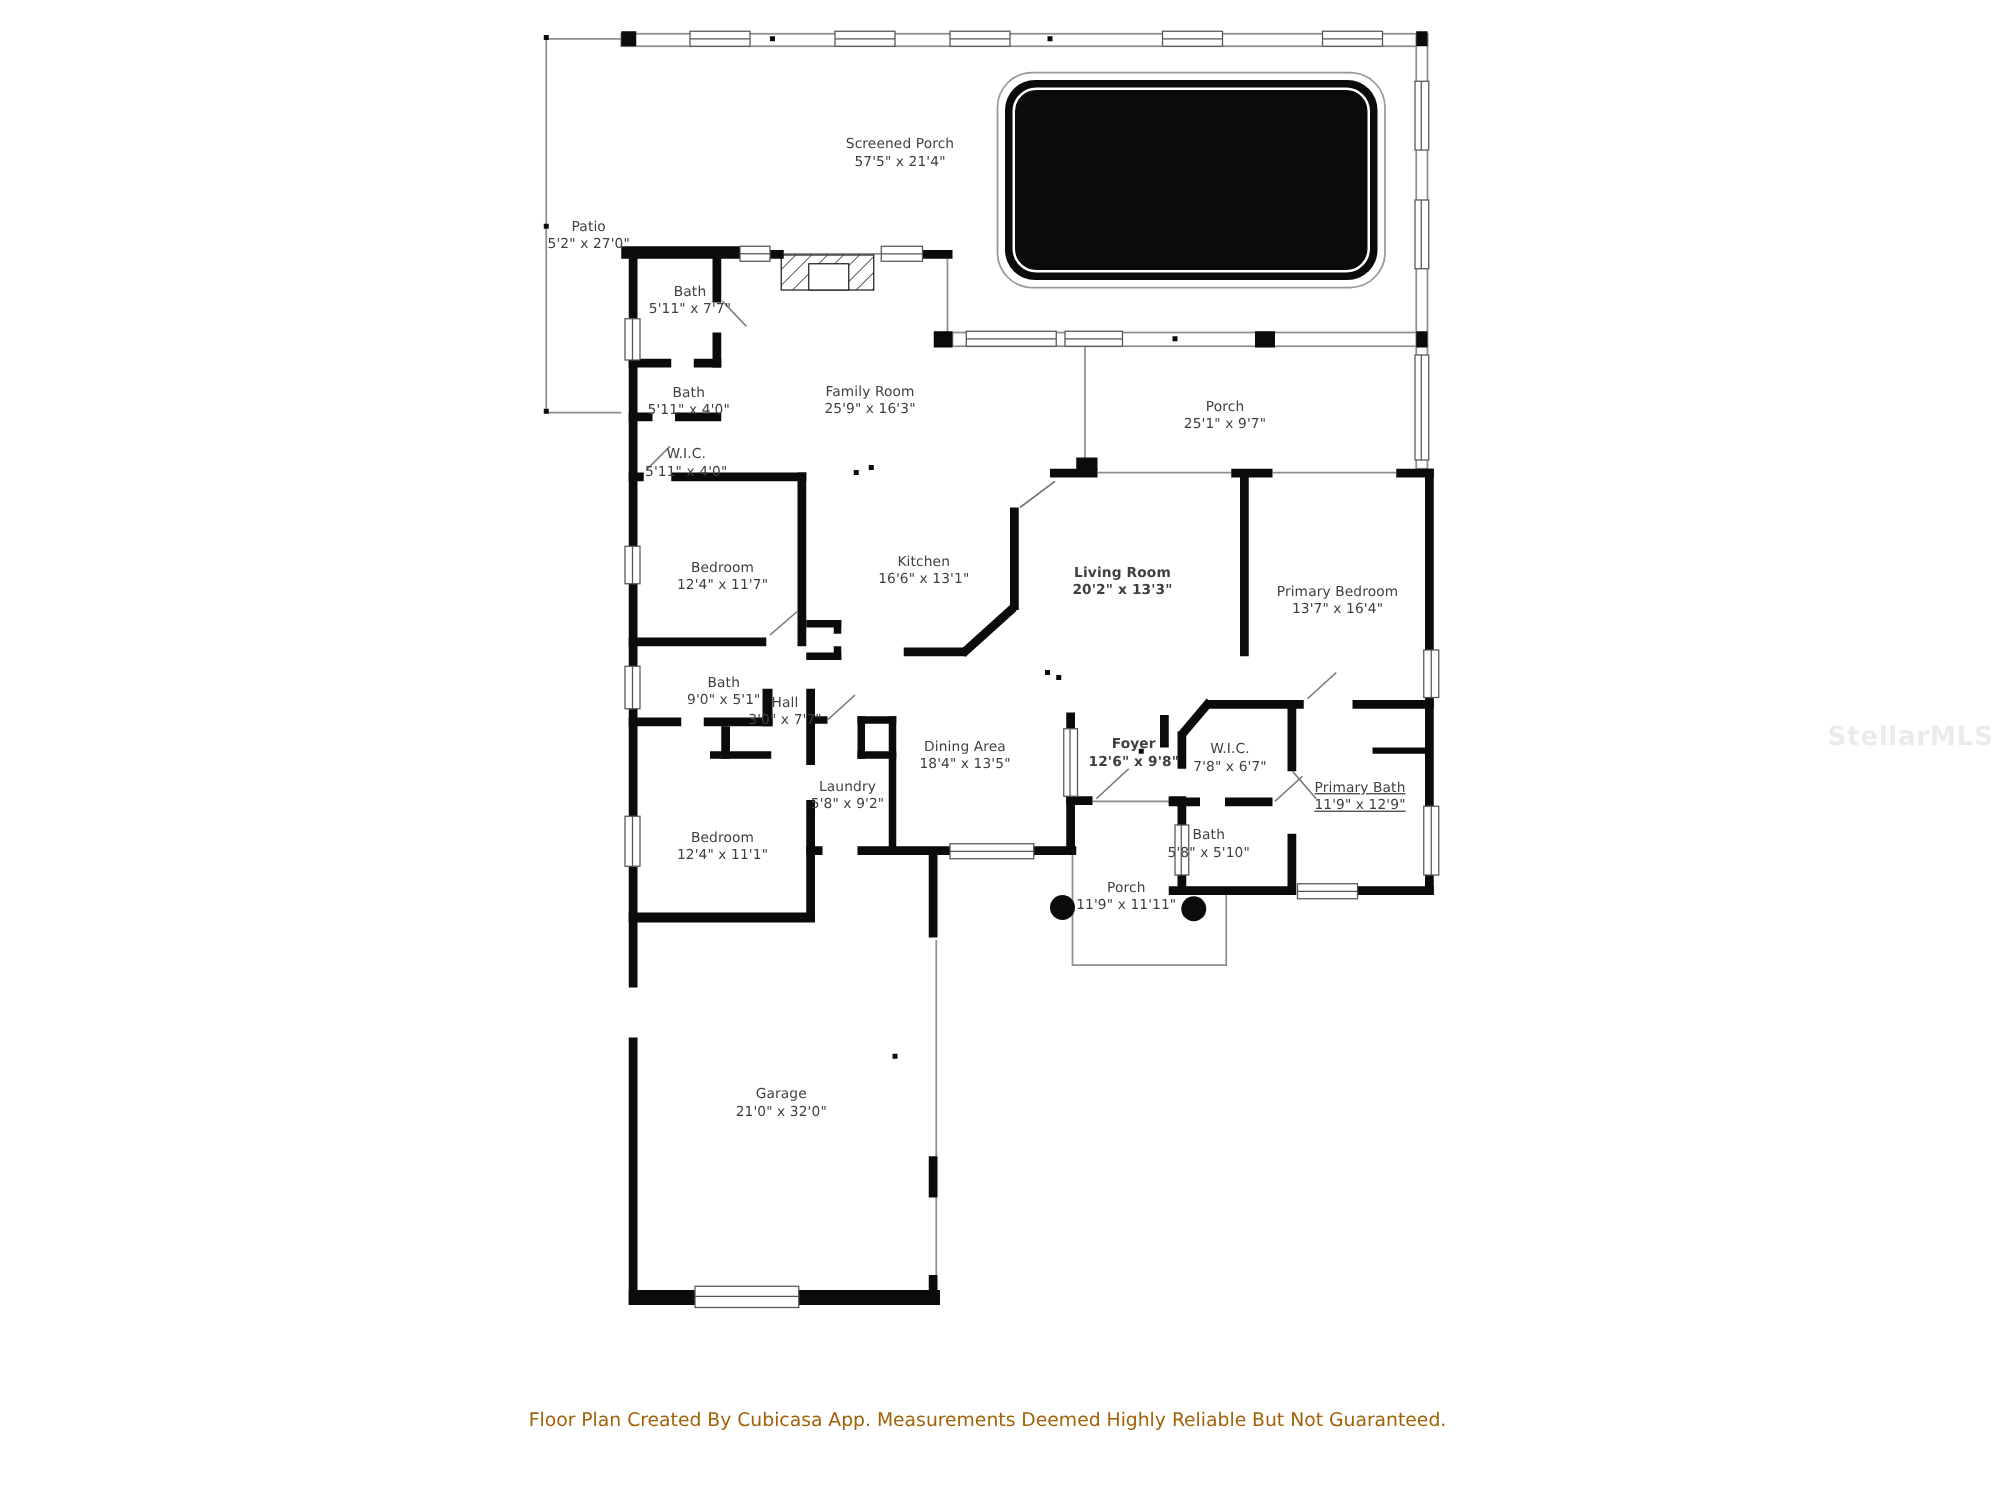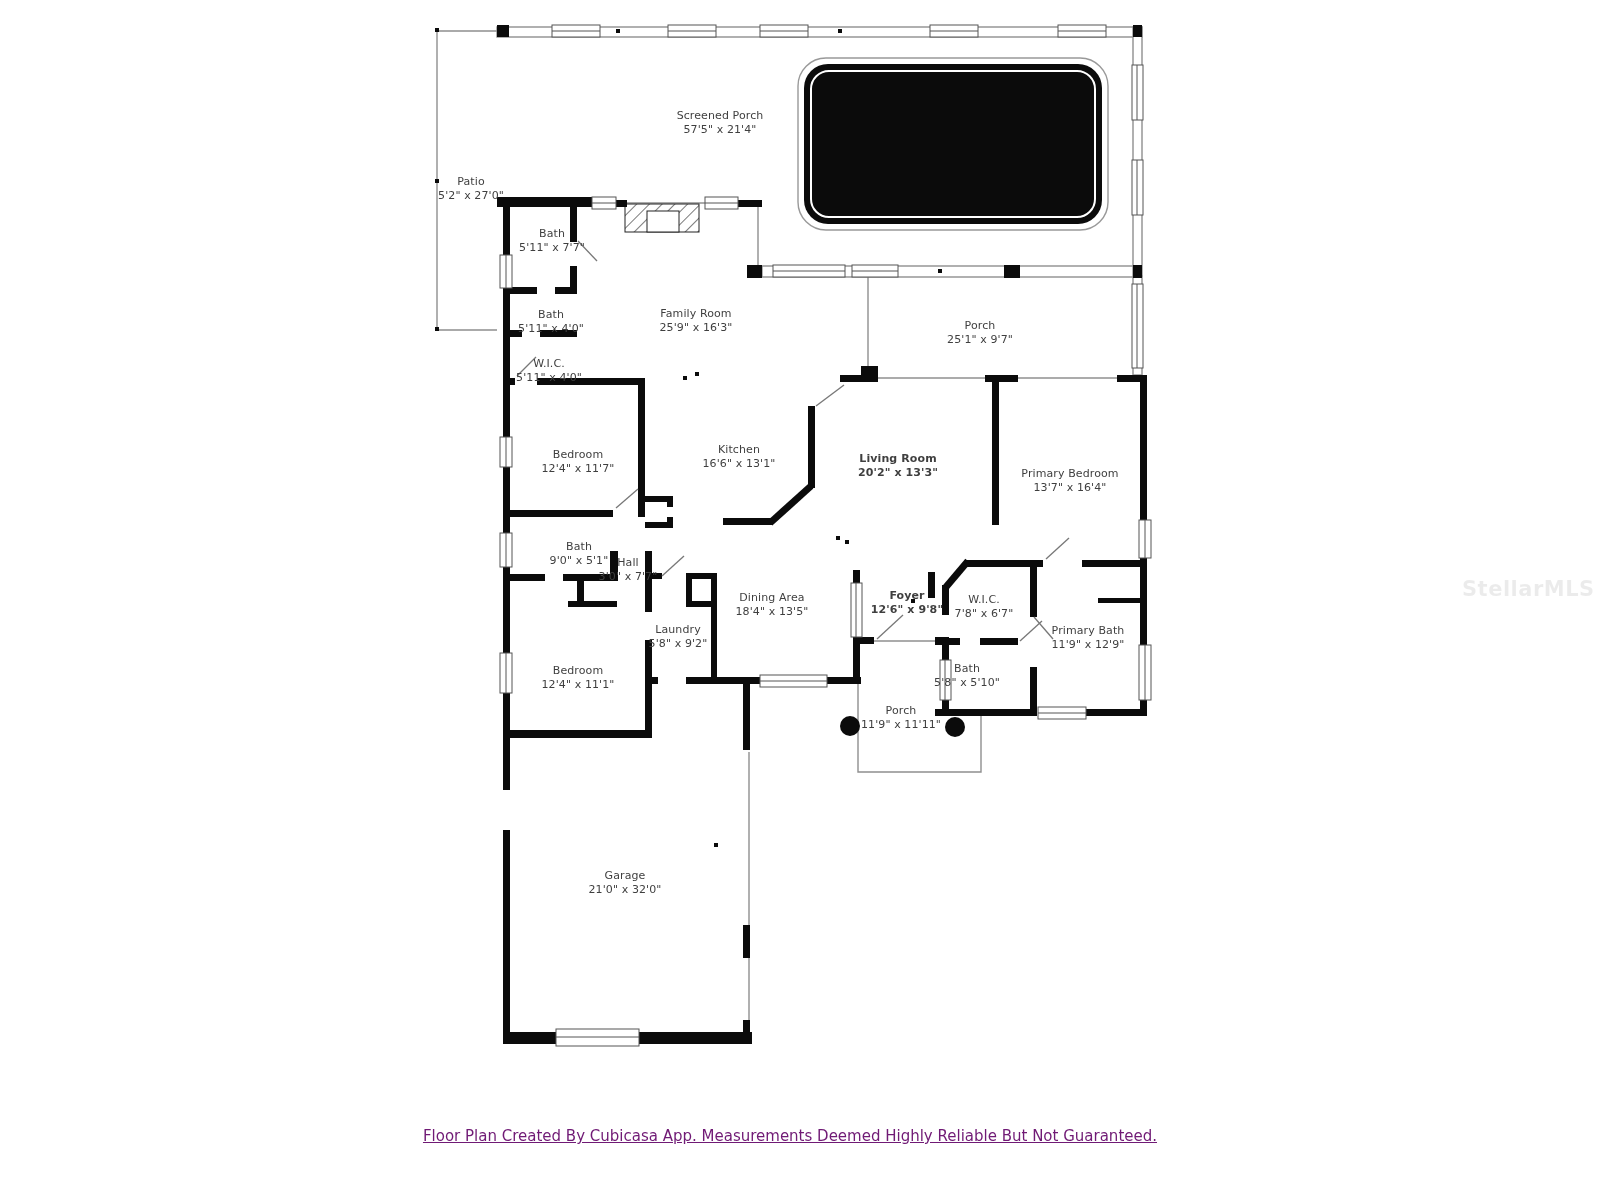"Primary Bath" div.room-label { text-decoration: none -> underline }
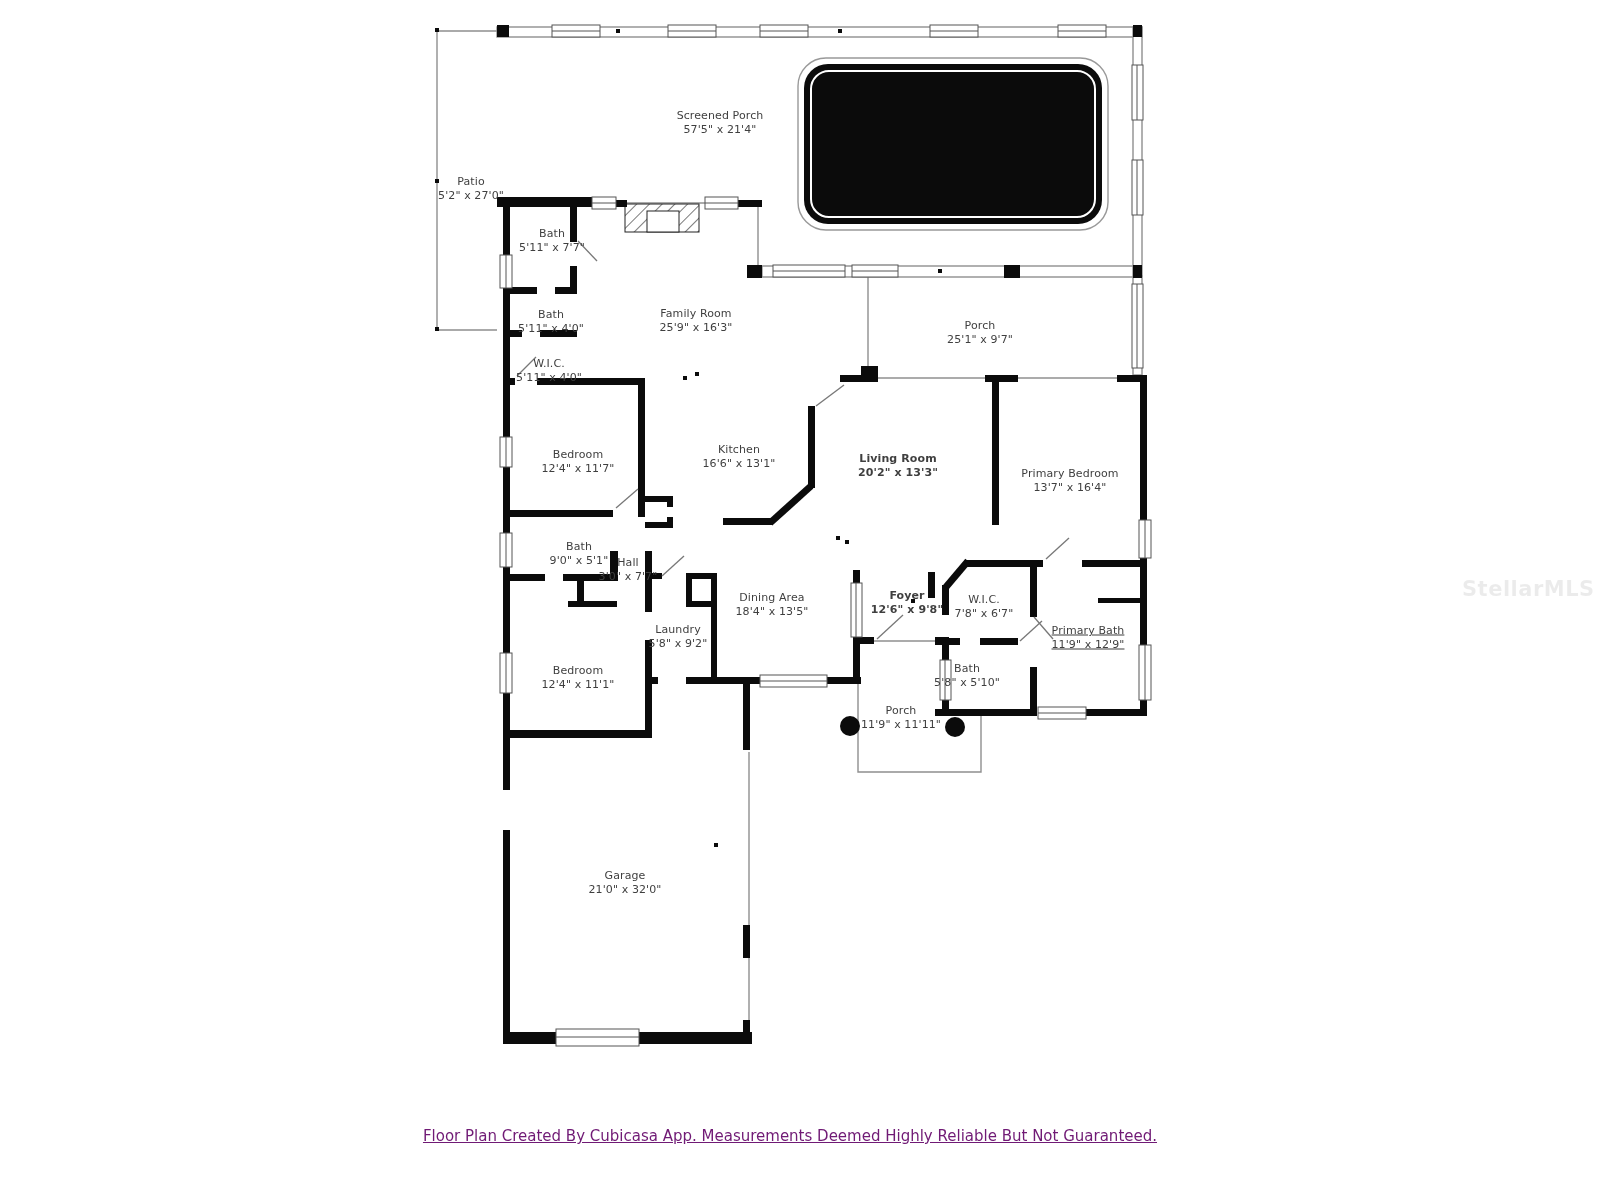"Floor Plan Created By Cubicasa" .footer { color: #701a75 -> #a16207; text-decoration: underline -> none }
